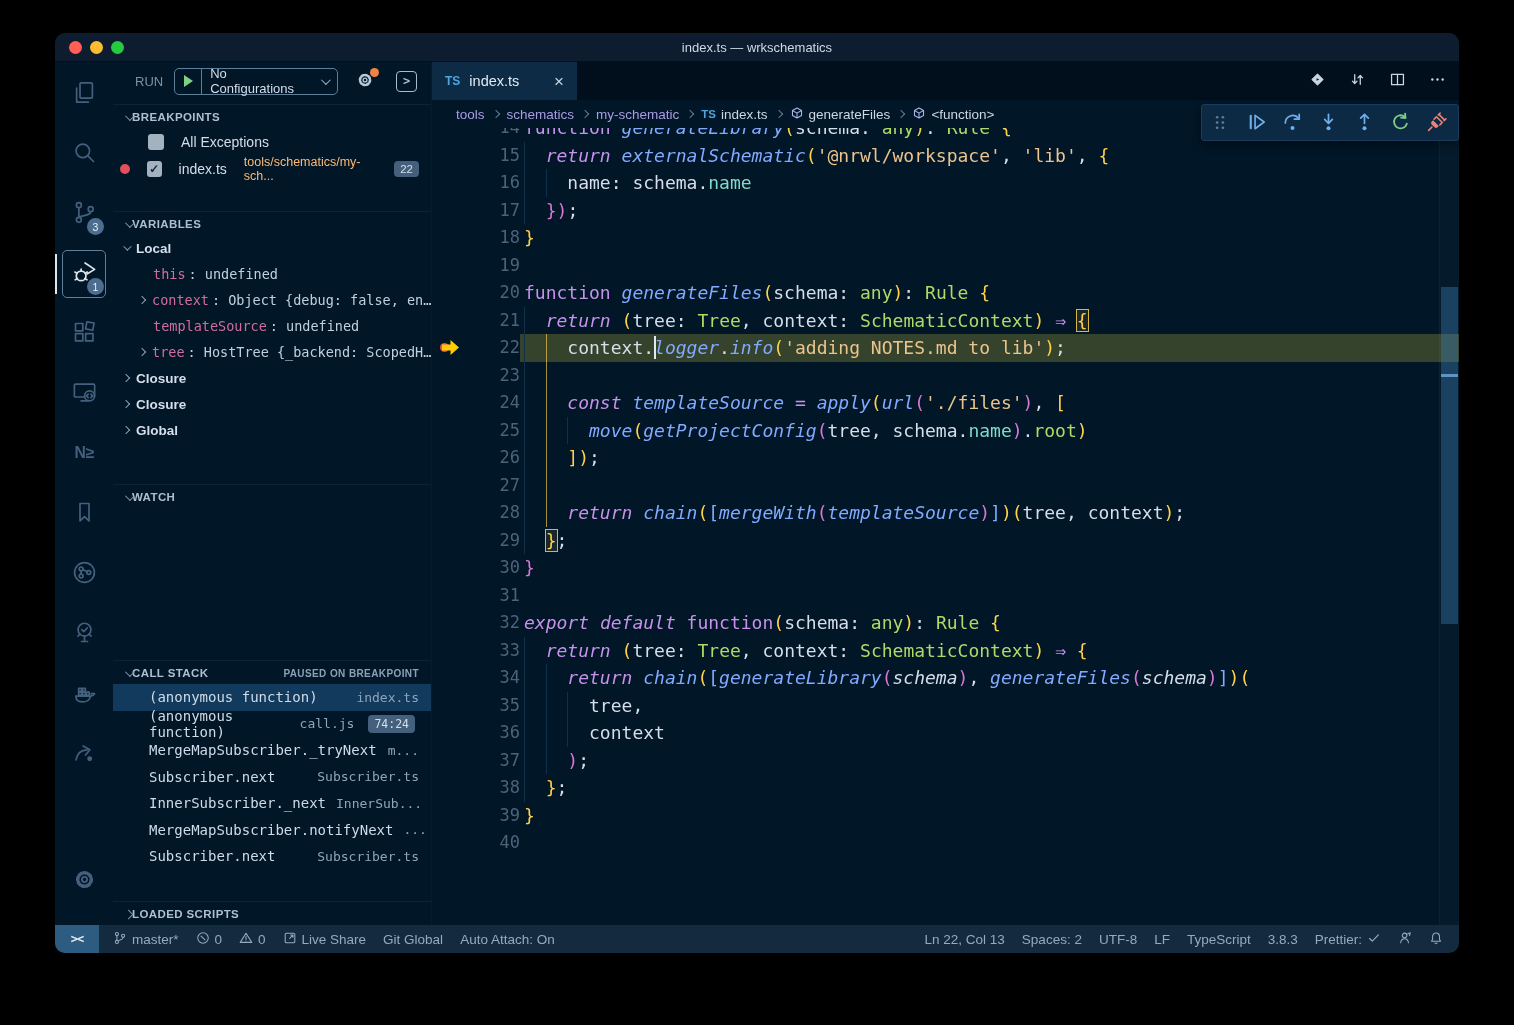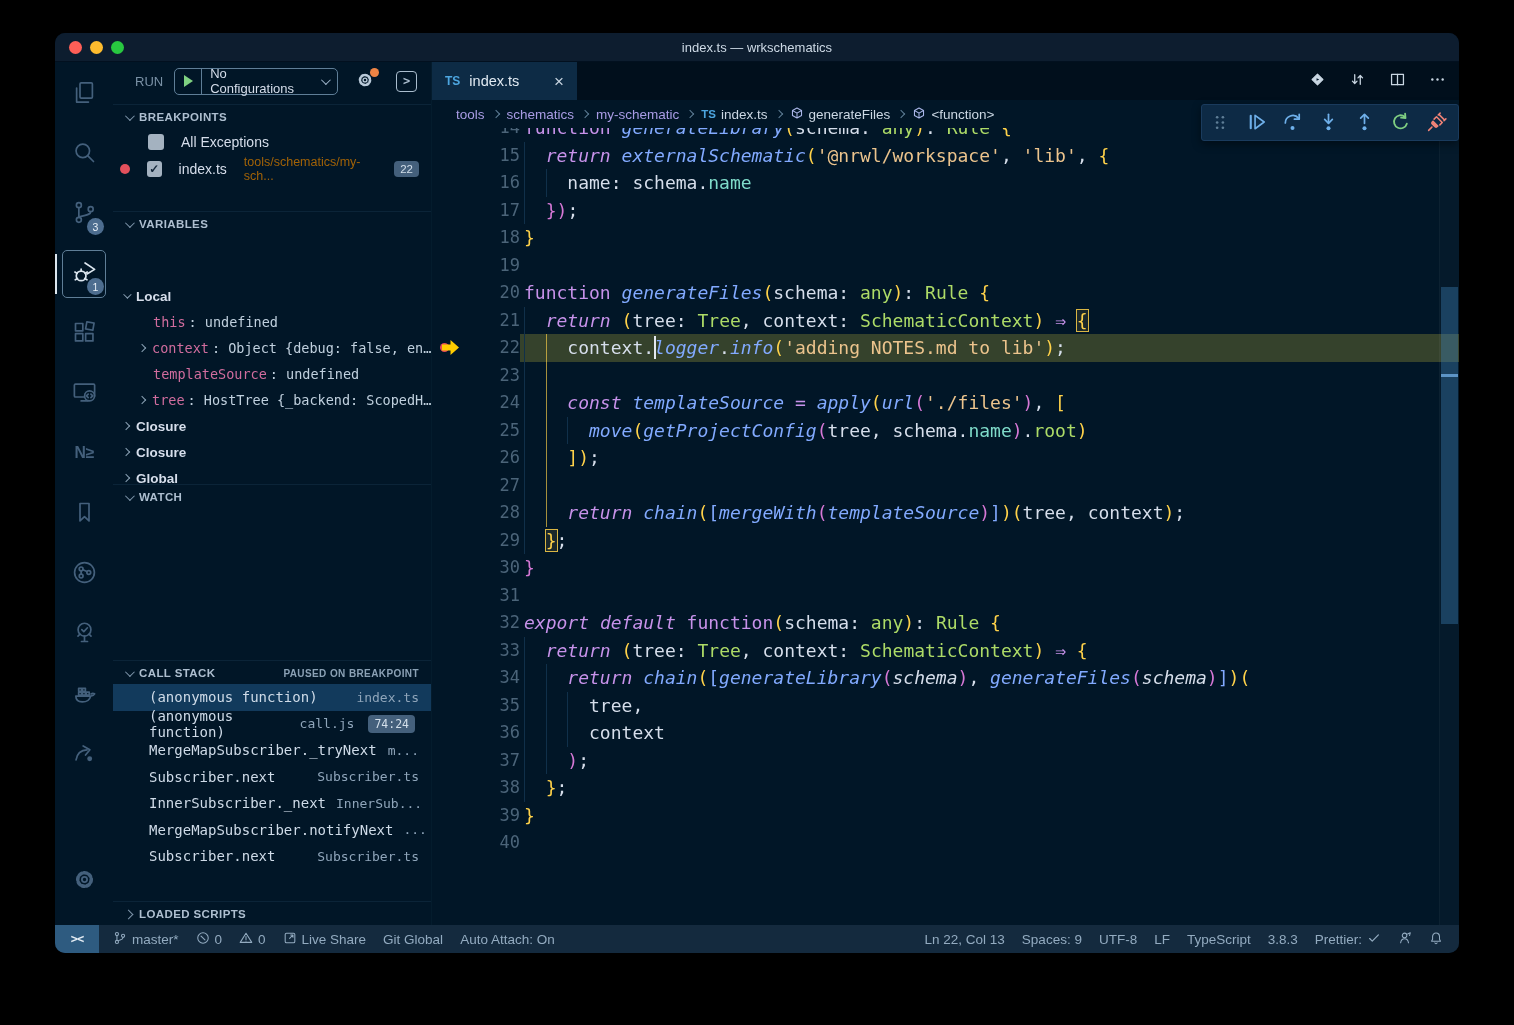"BREAKPOINTS" .sec-header { gap: 7px -> none }
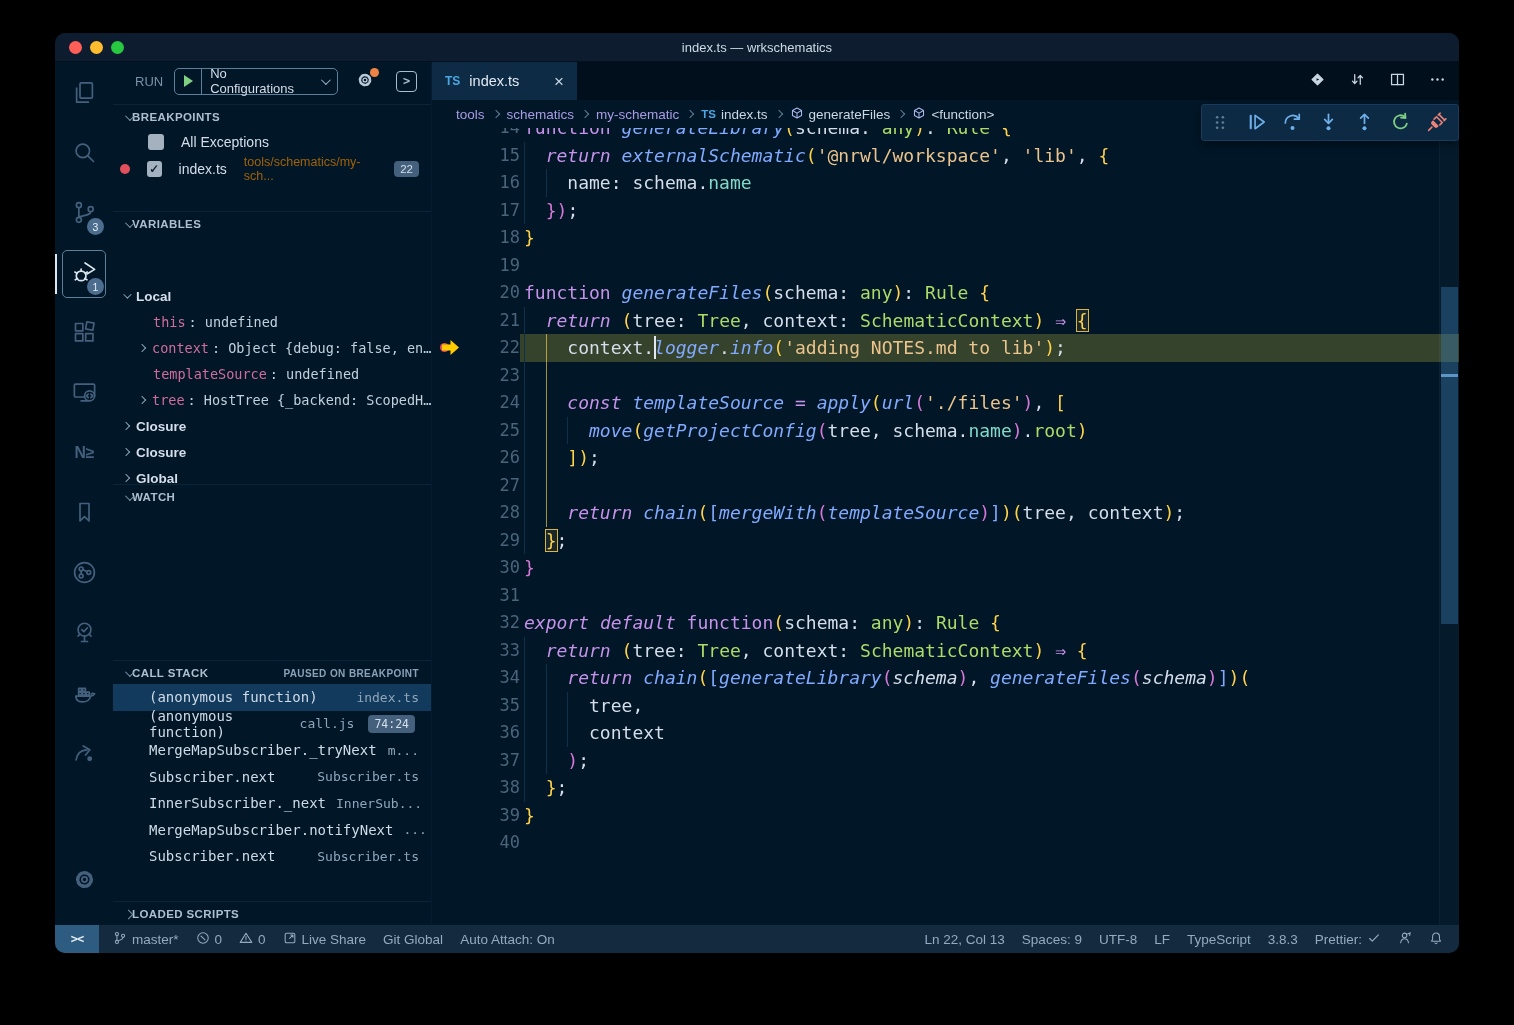"tools/schematics/my-sch..." .bp-detail { color: #a16207 -> #fdba74 }
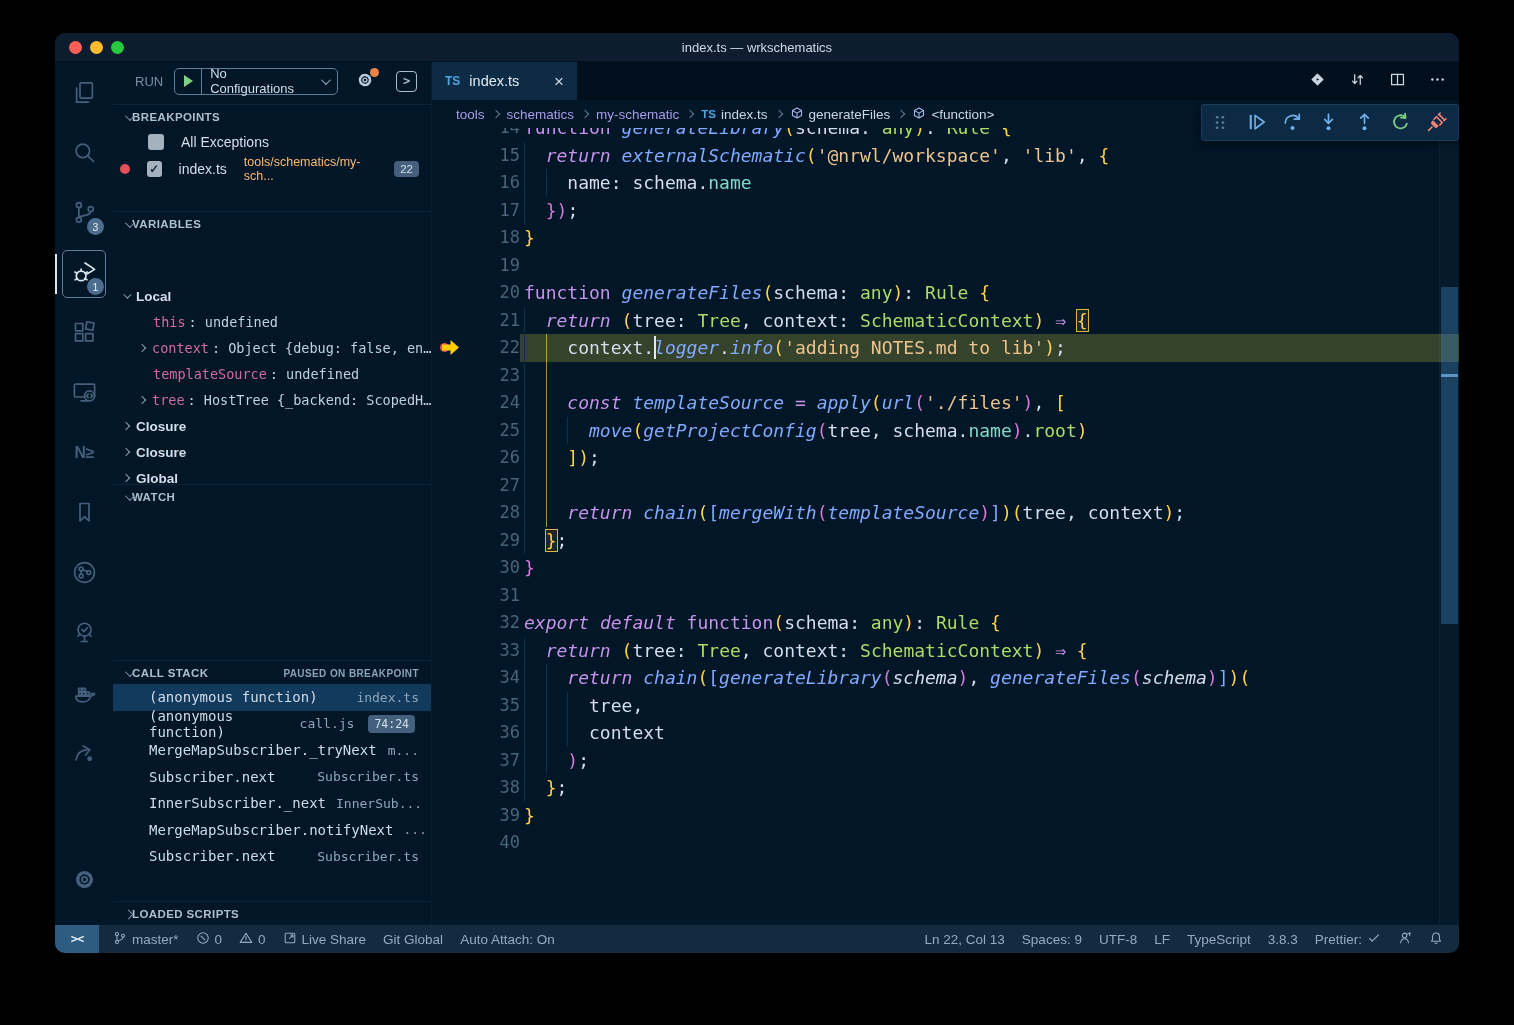"Local" .var-rows { margin-top: 48px -> none }
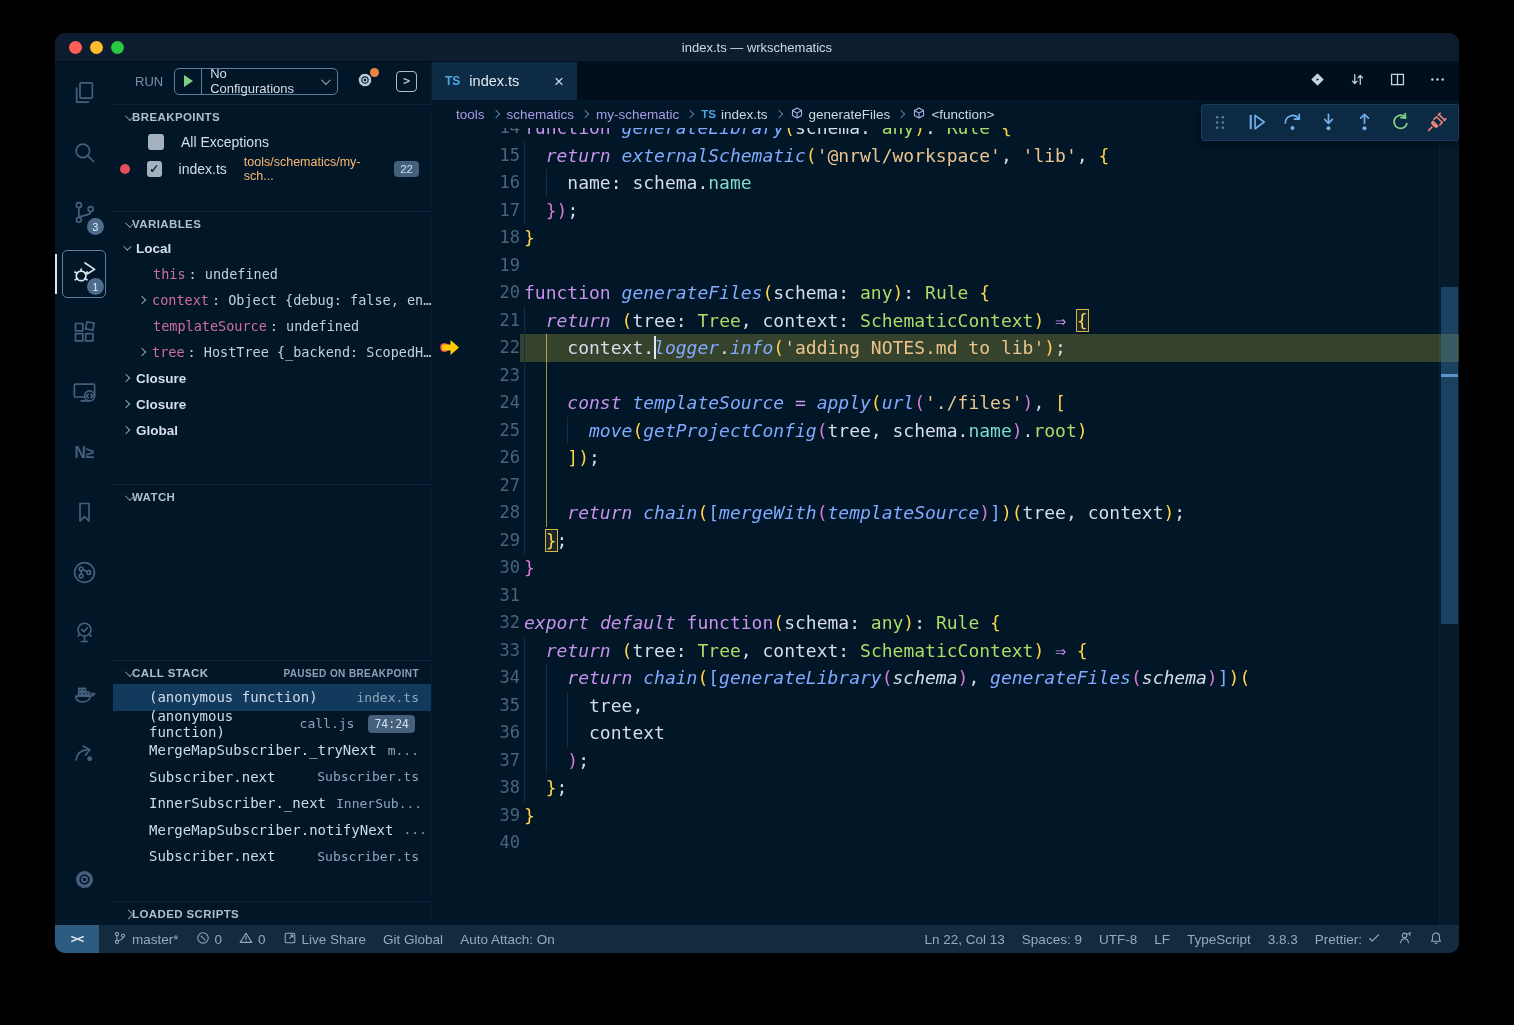"Spaces: 9" span { text: 9 -> 2 }
